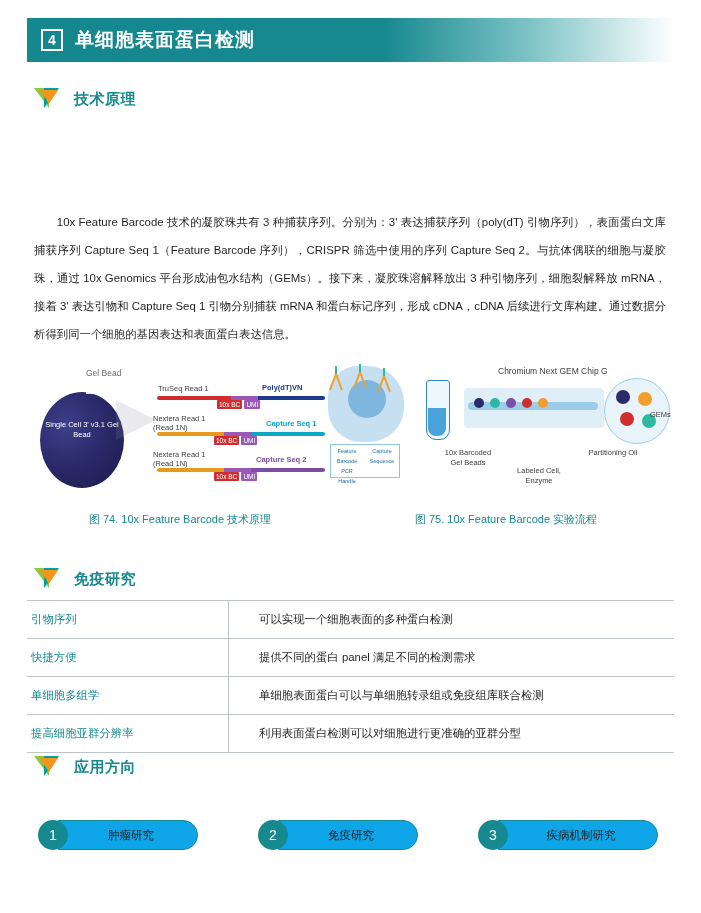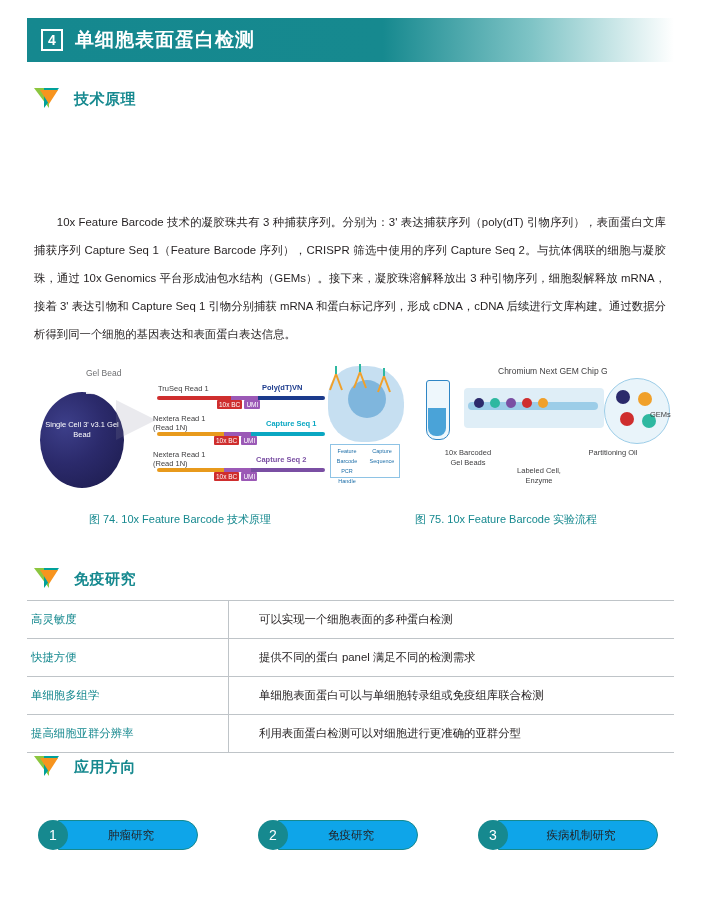"高灵敏度" td.adv-key { text: 高灵敏度 -> 引物序列 }
